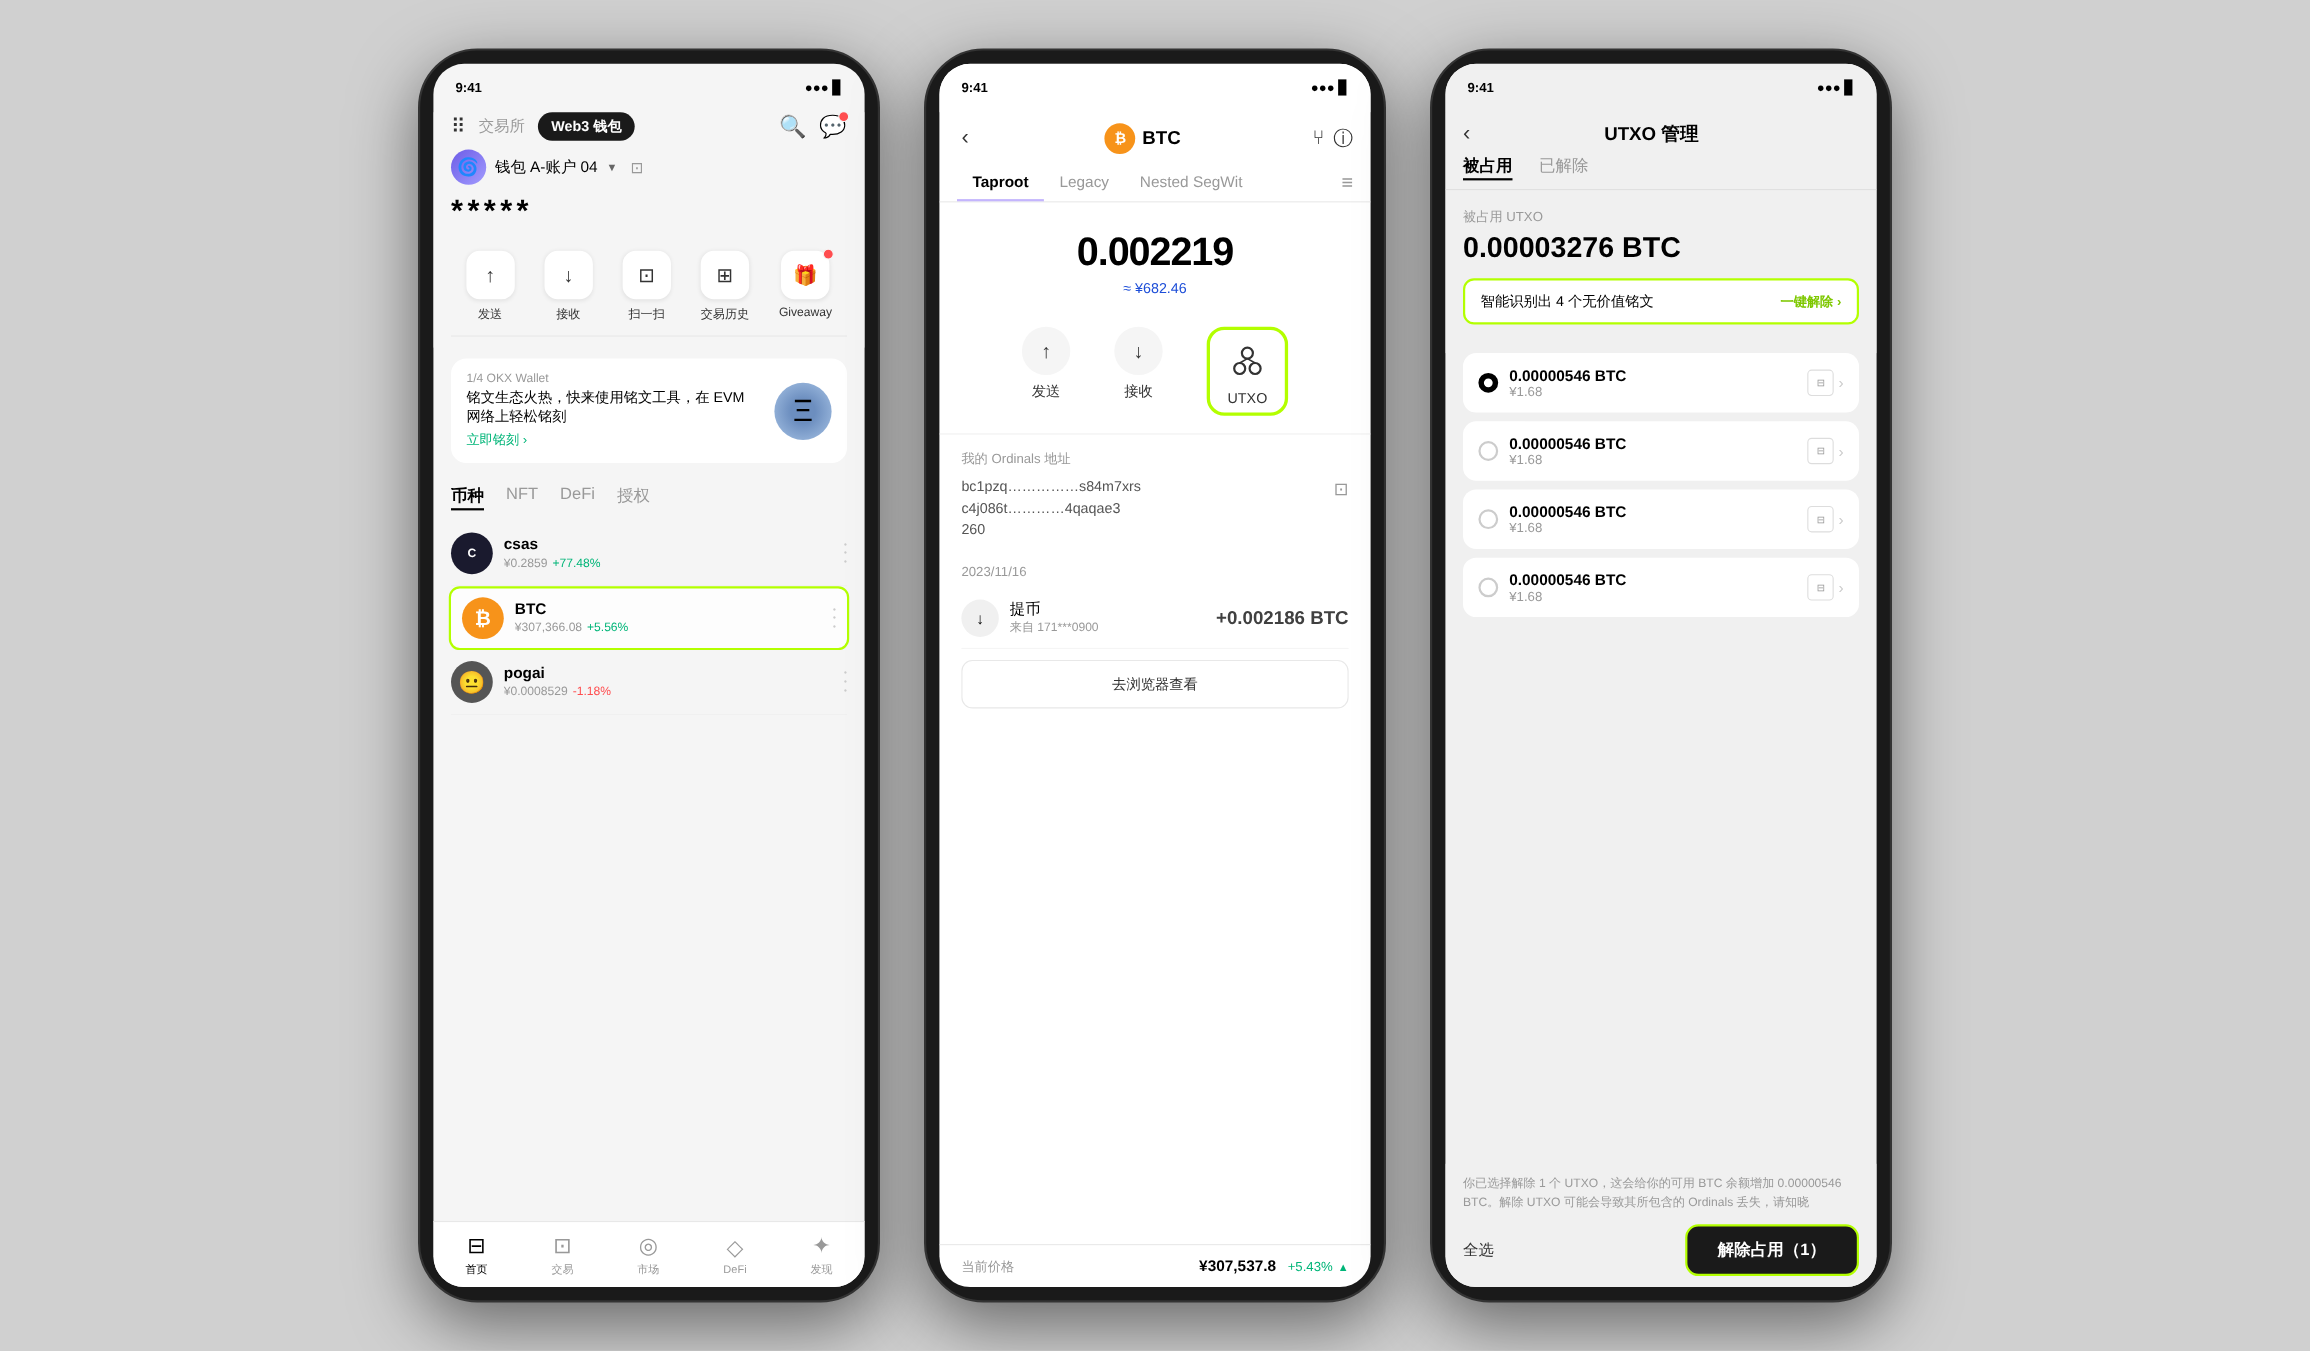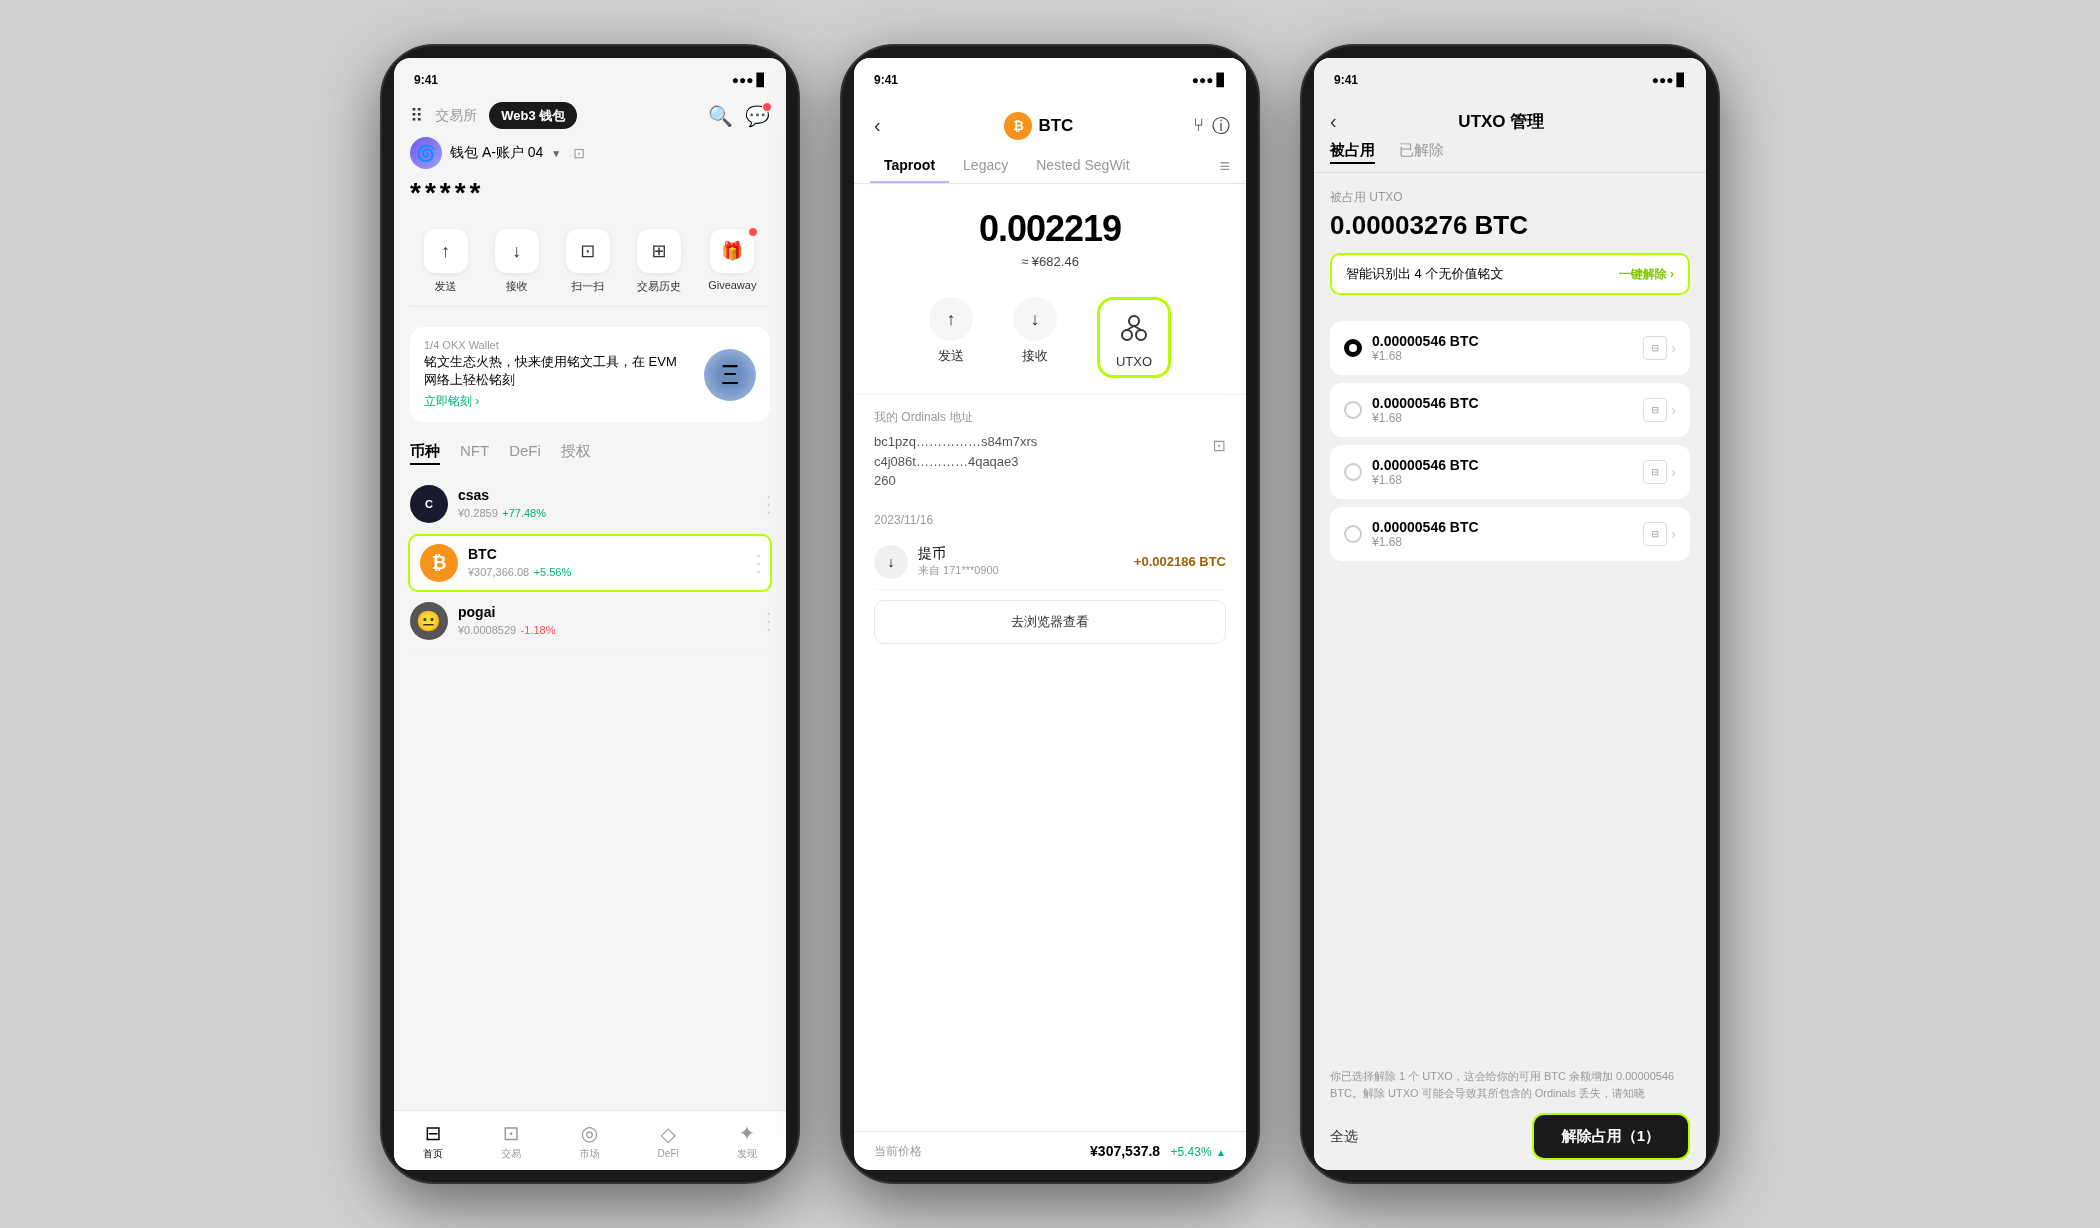"9:41" .phone-screen { border-radius: 16px -> 28px }
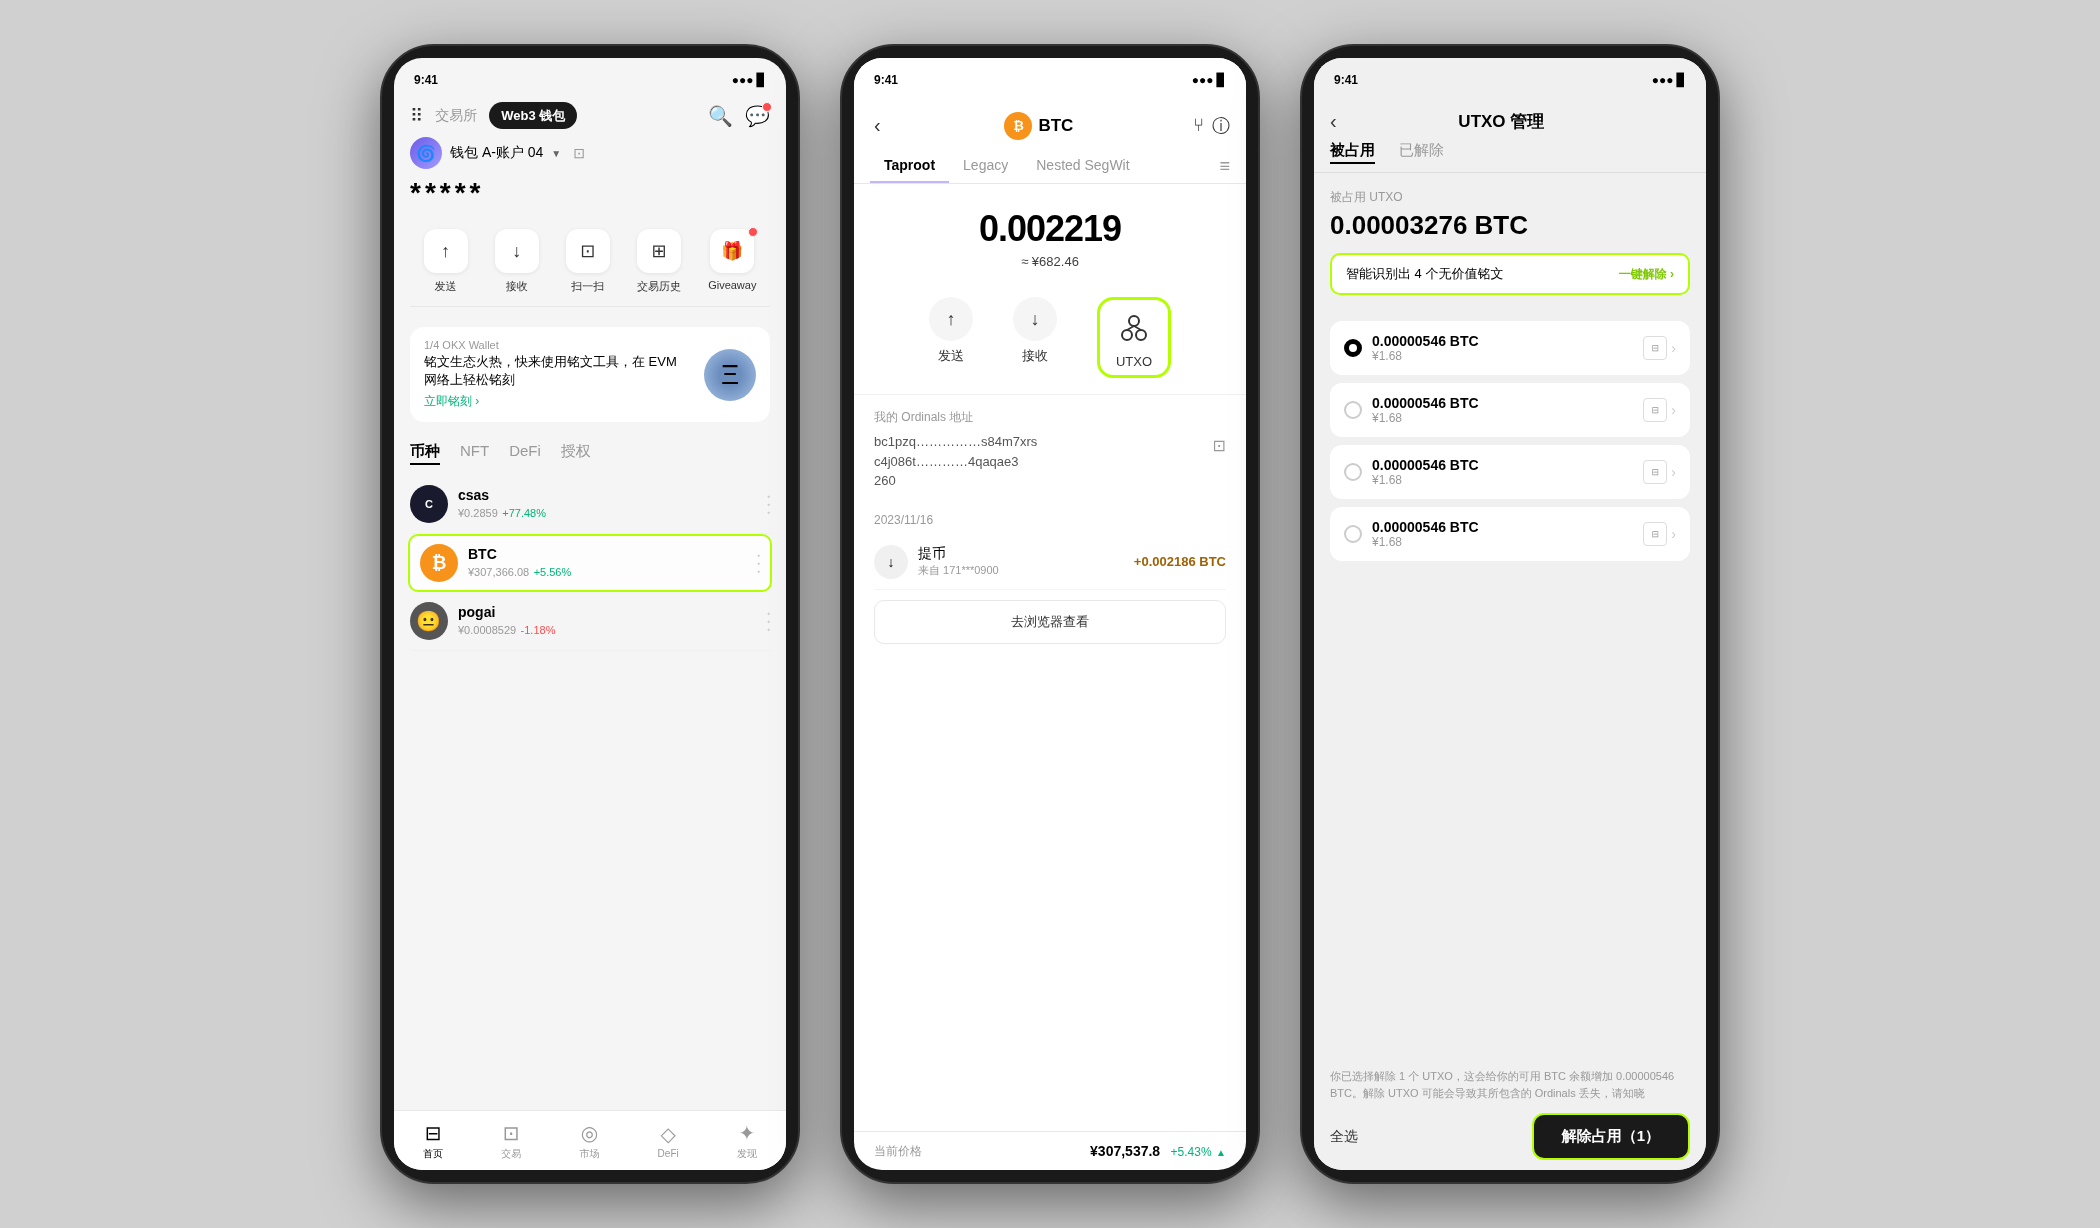"≈ ¥682.46" .p2-balance-fiat { color: #404040 -> #1d4ed8 }
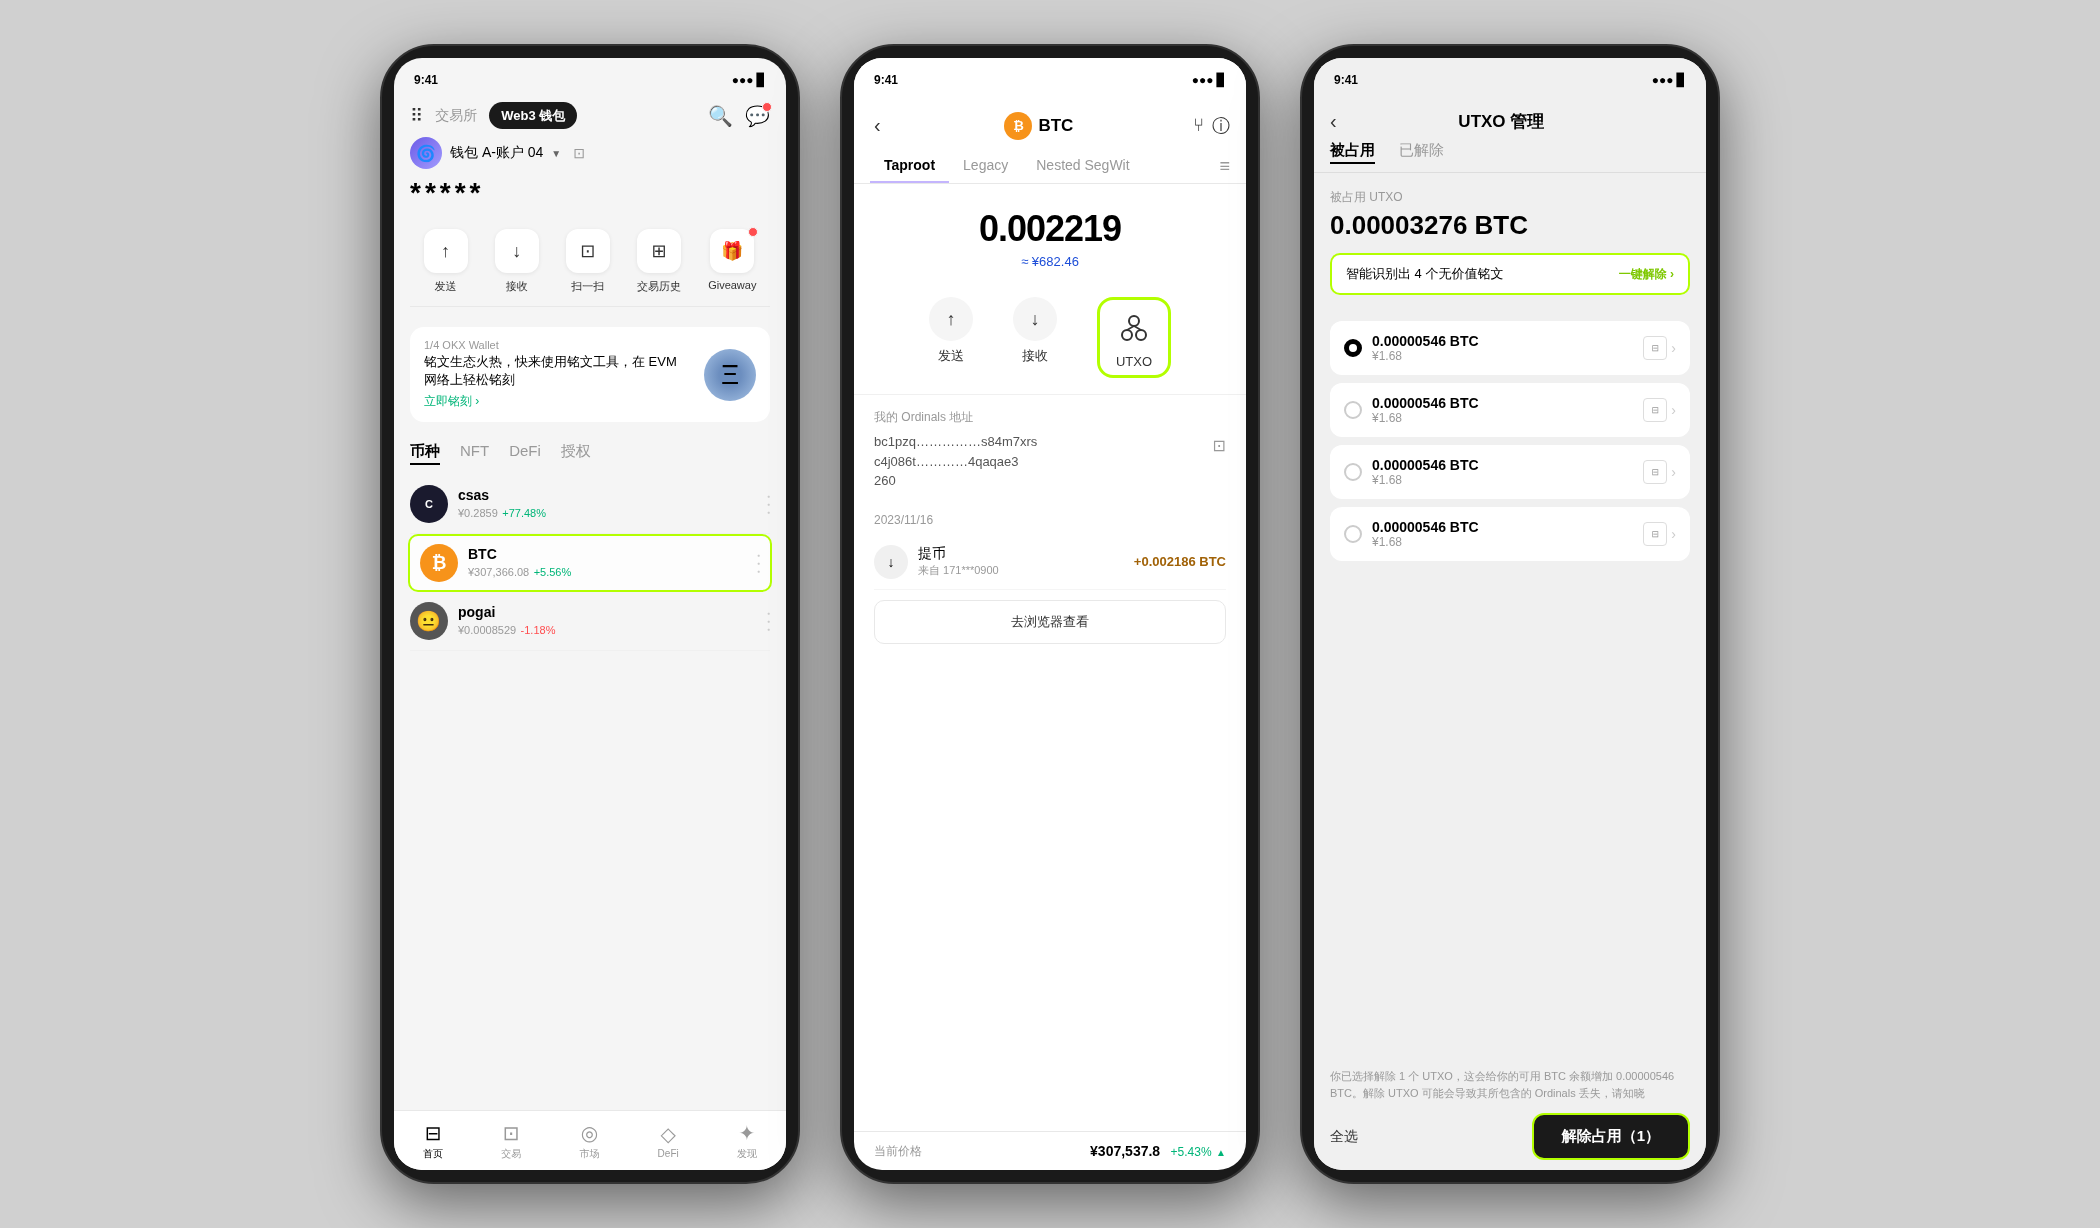"+0.002186 BTC" .p2-tx-amount { color: #a16207 -> #404040; font-size: 13px -> 17px }
